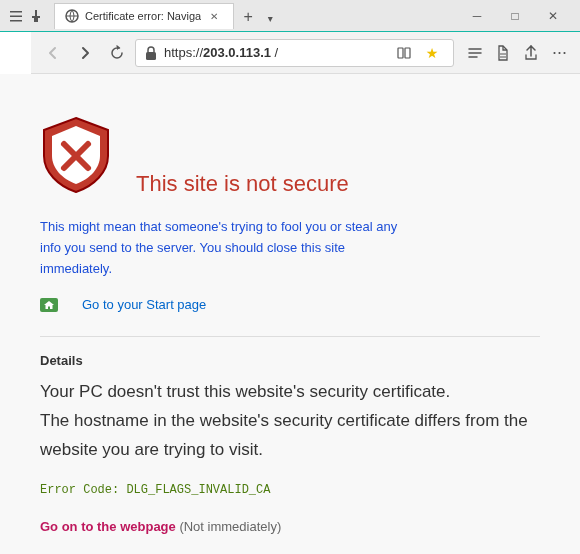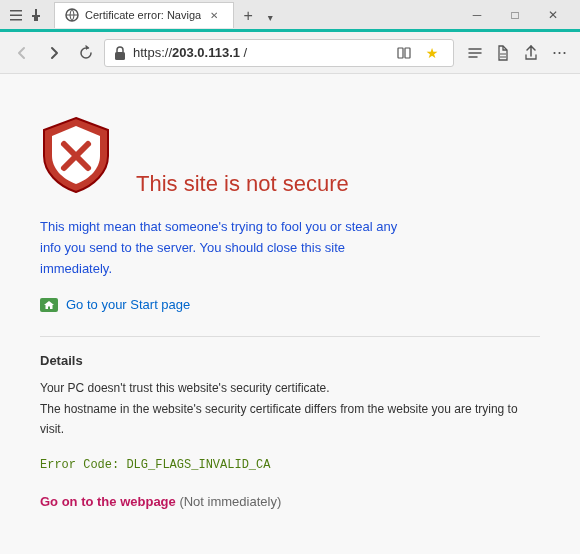"Certificate error: Naviga" .titlebar { border-bottom: 3px solid #14b8a6 -> 1px solid #14b8a6 }
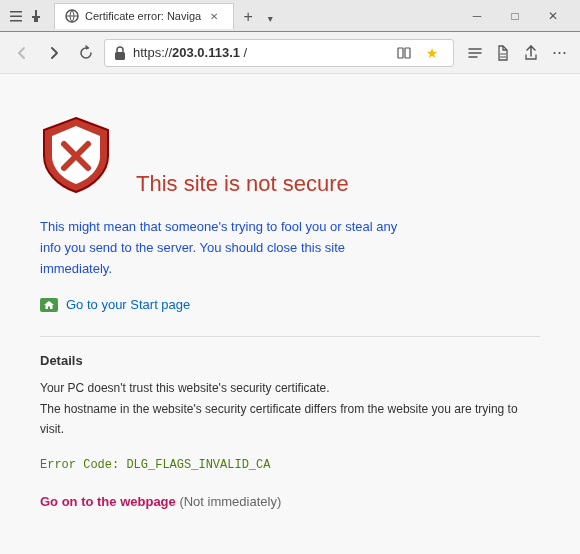"https://203.0.113.1 /" .addressbar { margin-left: none -> 31px }
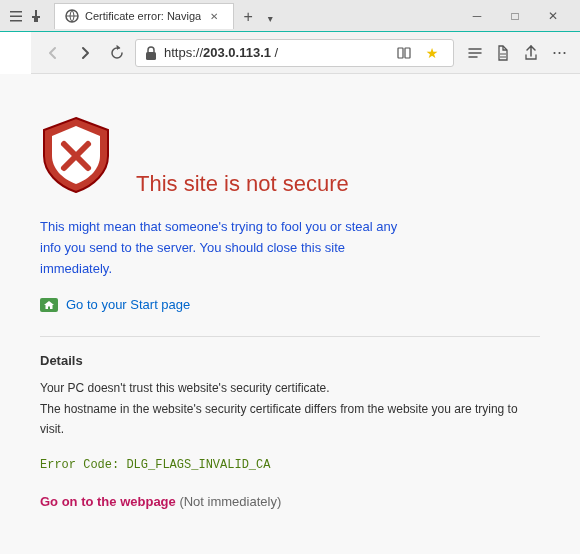"Go to your Start page" .start-page-link { gap: 8px -> 24px }
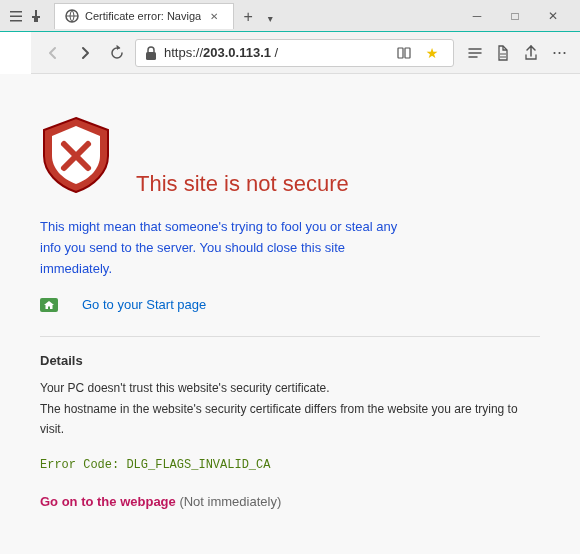"Your PC doesn't trust this" .details-text { font-size: 12px -> 17px }
